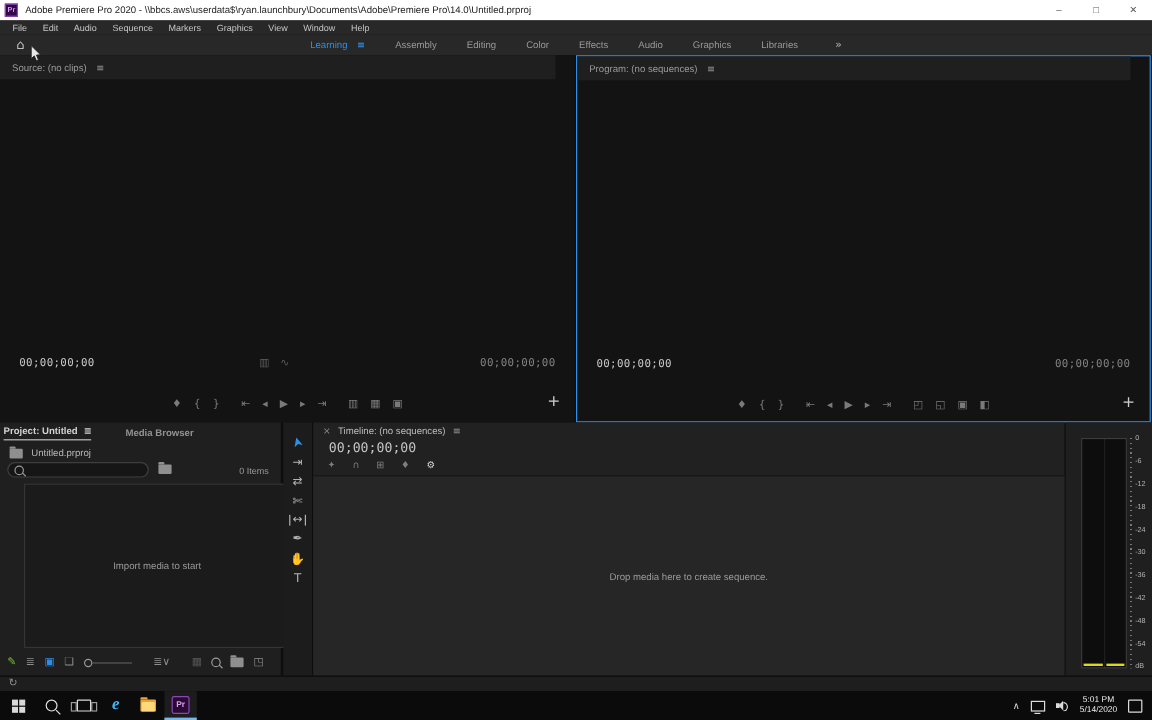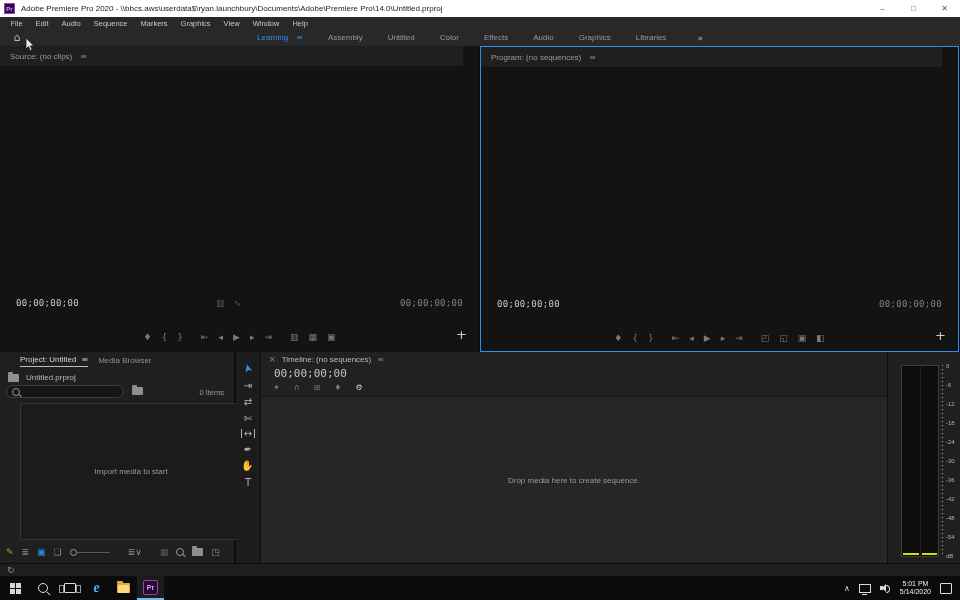"Untitled" span.ws-tab { text: Untitled -> Editing }
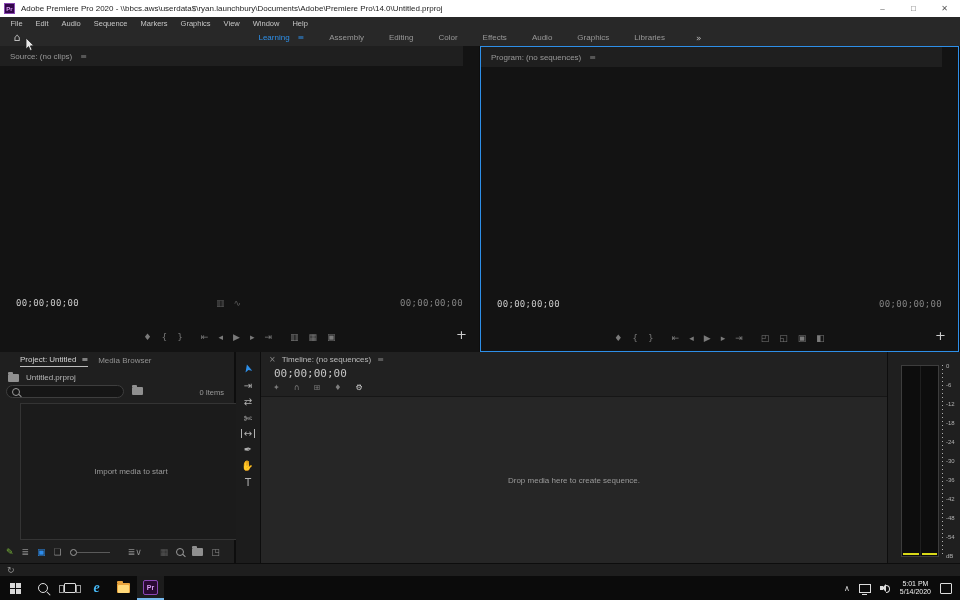"Project: Untitled" .proj-tabs { font-weight: none -> bold; gap: 0 -> 18px; padding-left: 20px -> 3px }
